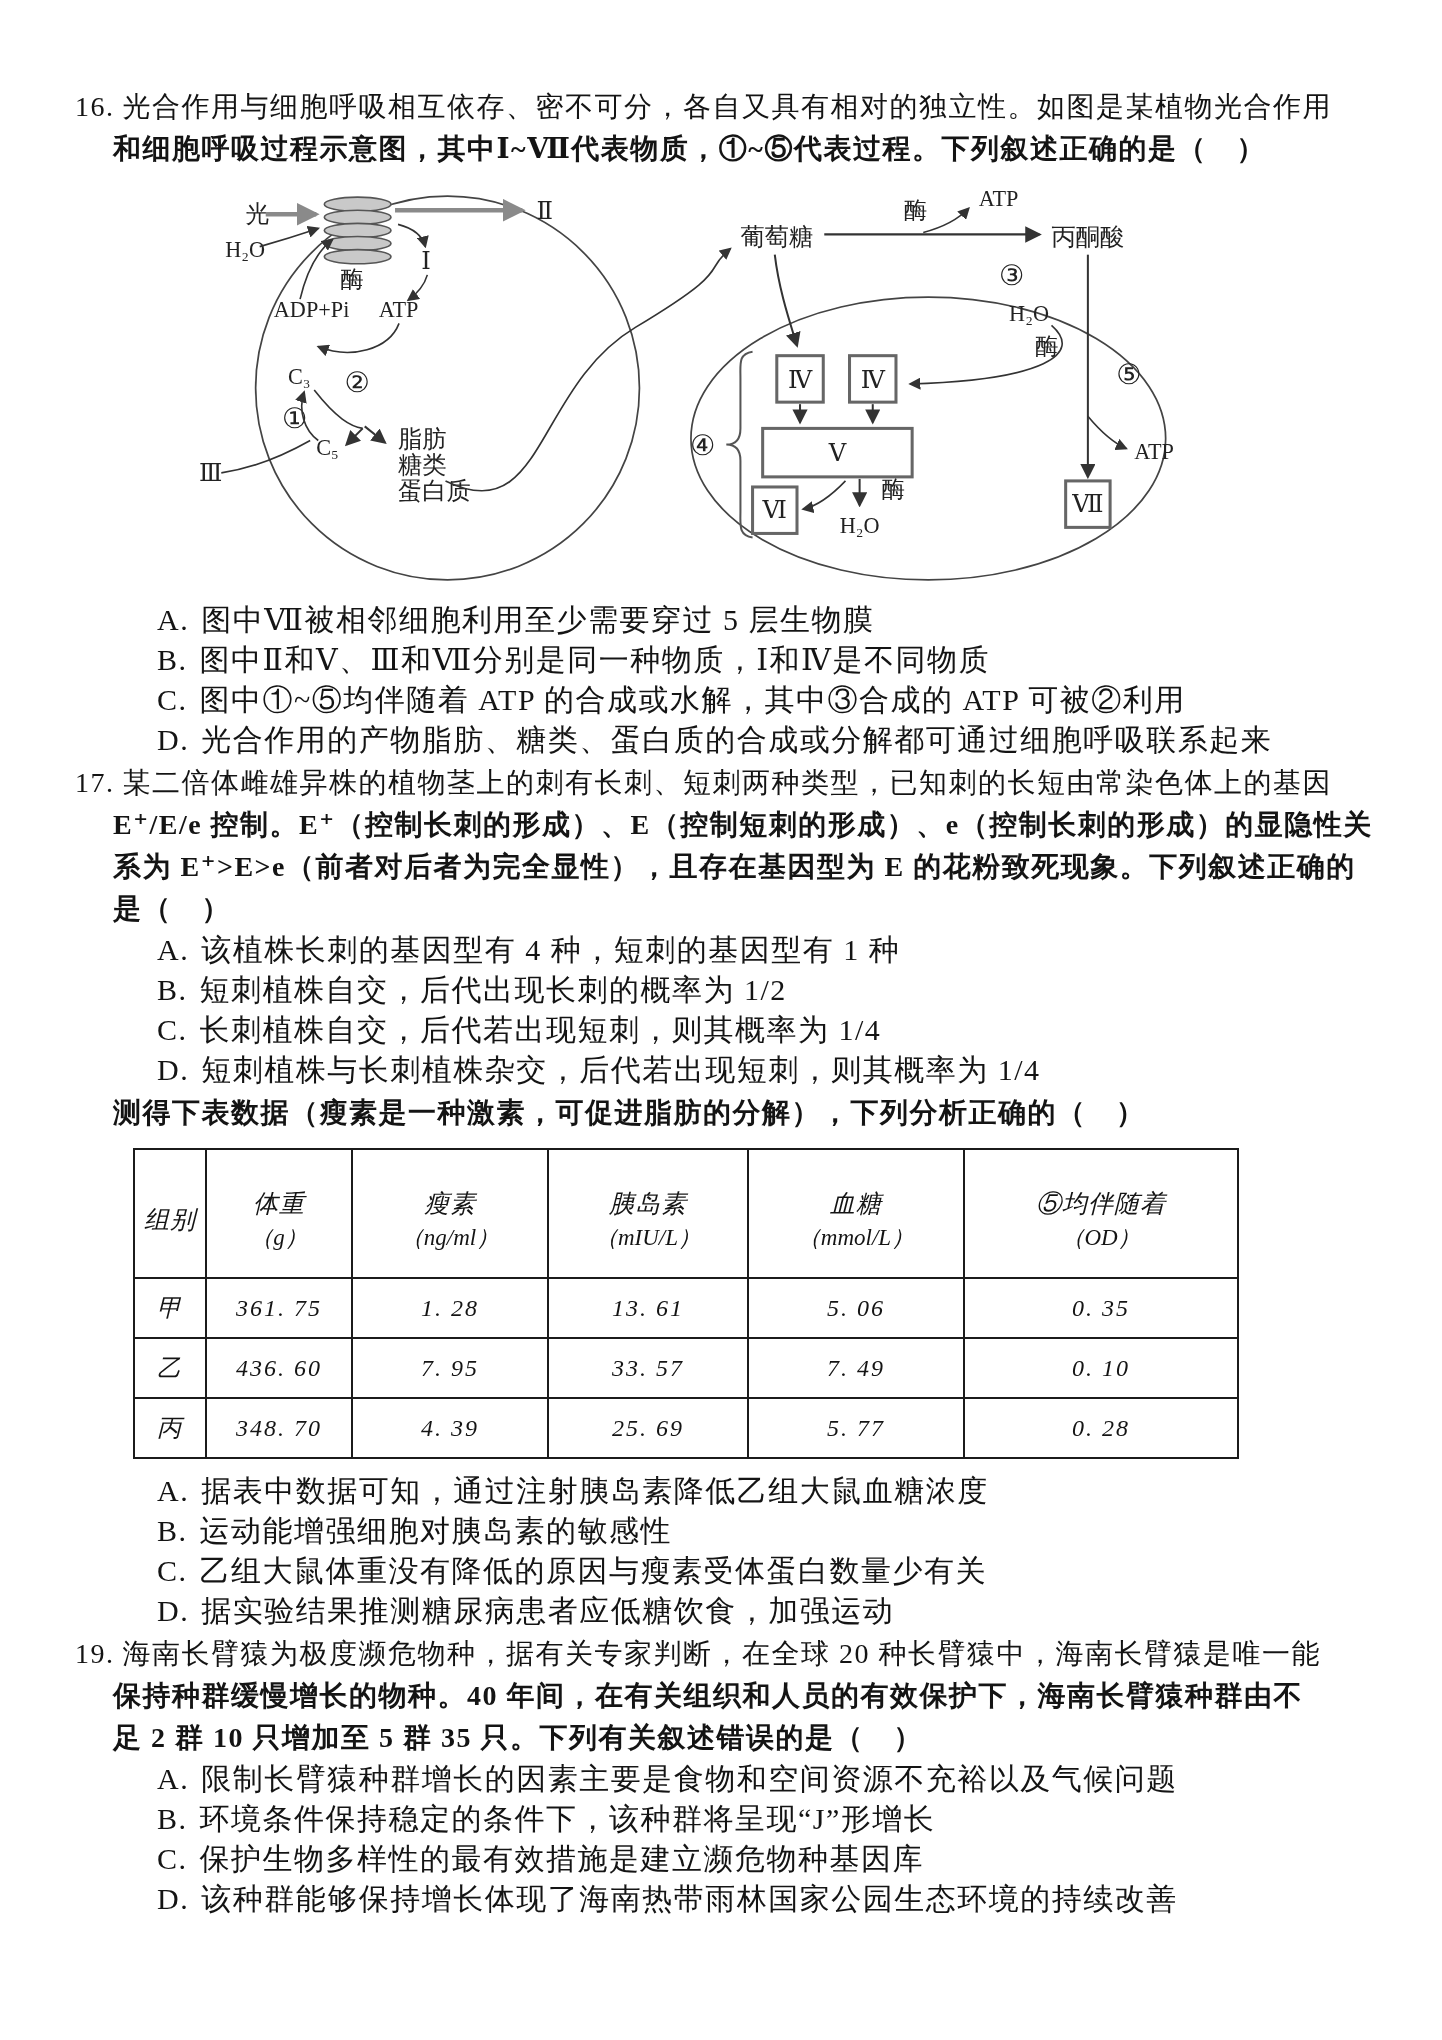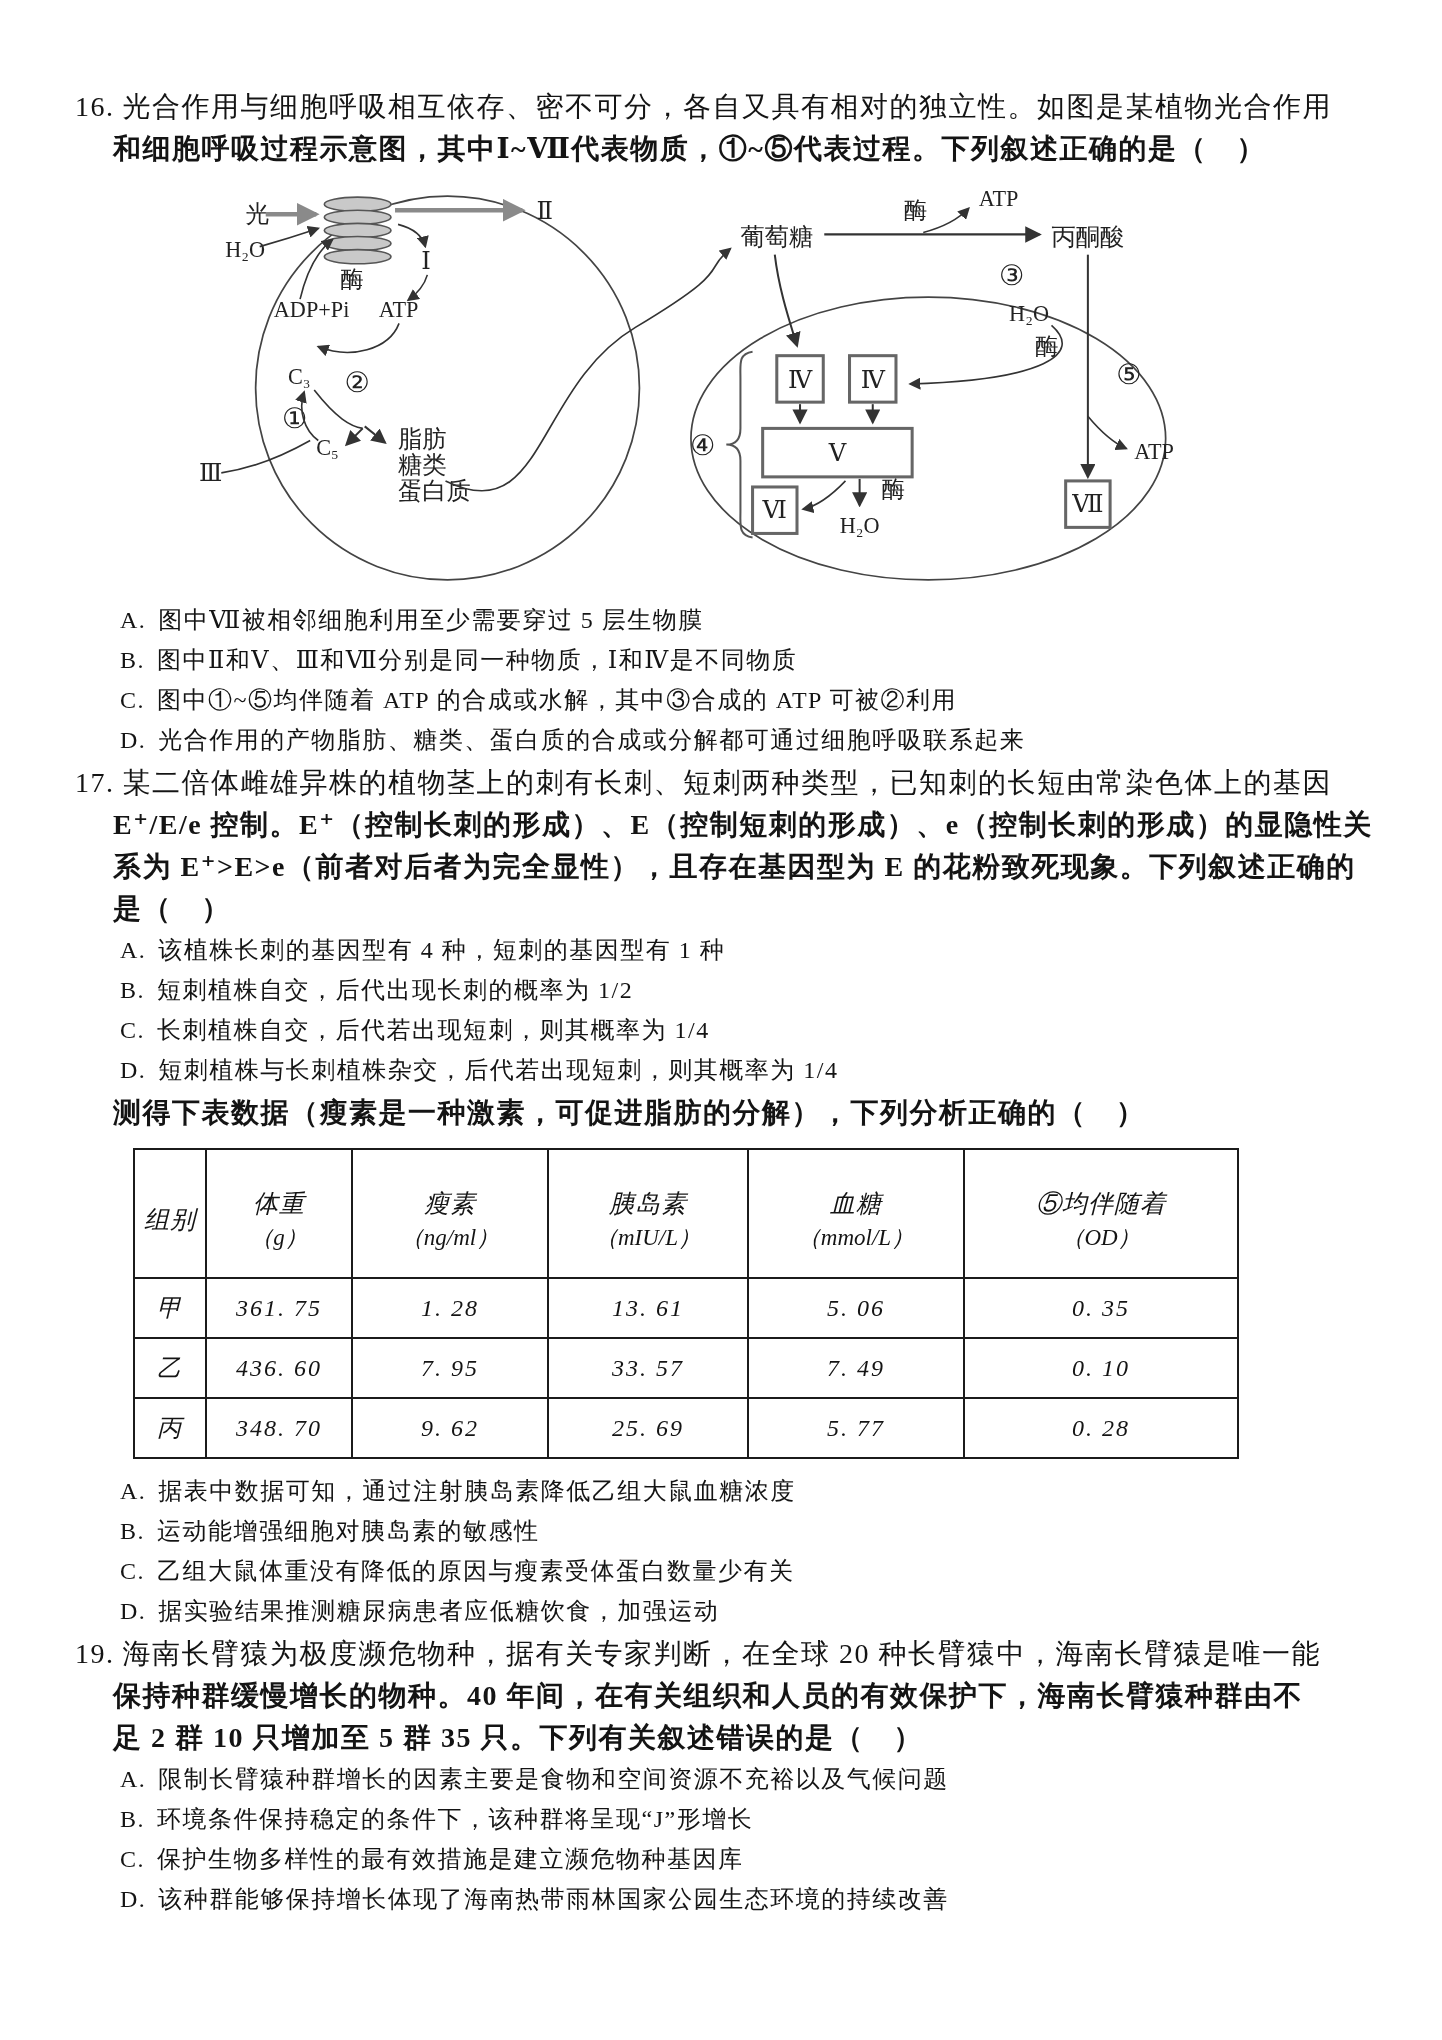"A. 图中Ⅶ被相邻细胞利用至少需要穿过 5 层生物膜" .opt { font-size: 24px -> 30px; margin-left: none -> 37px }
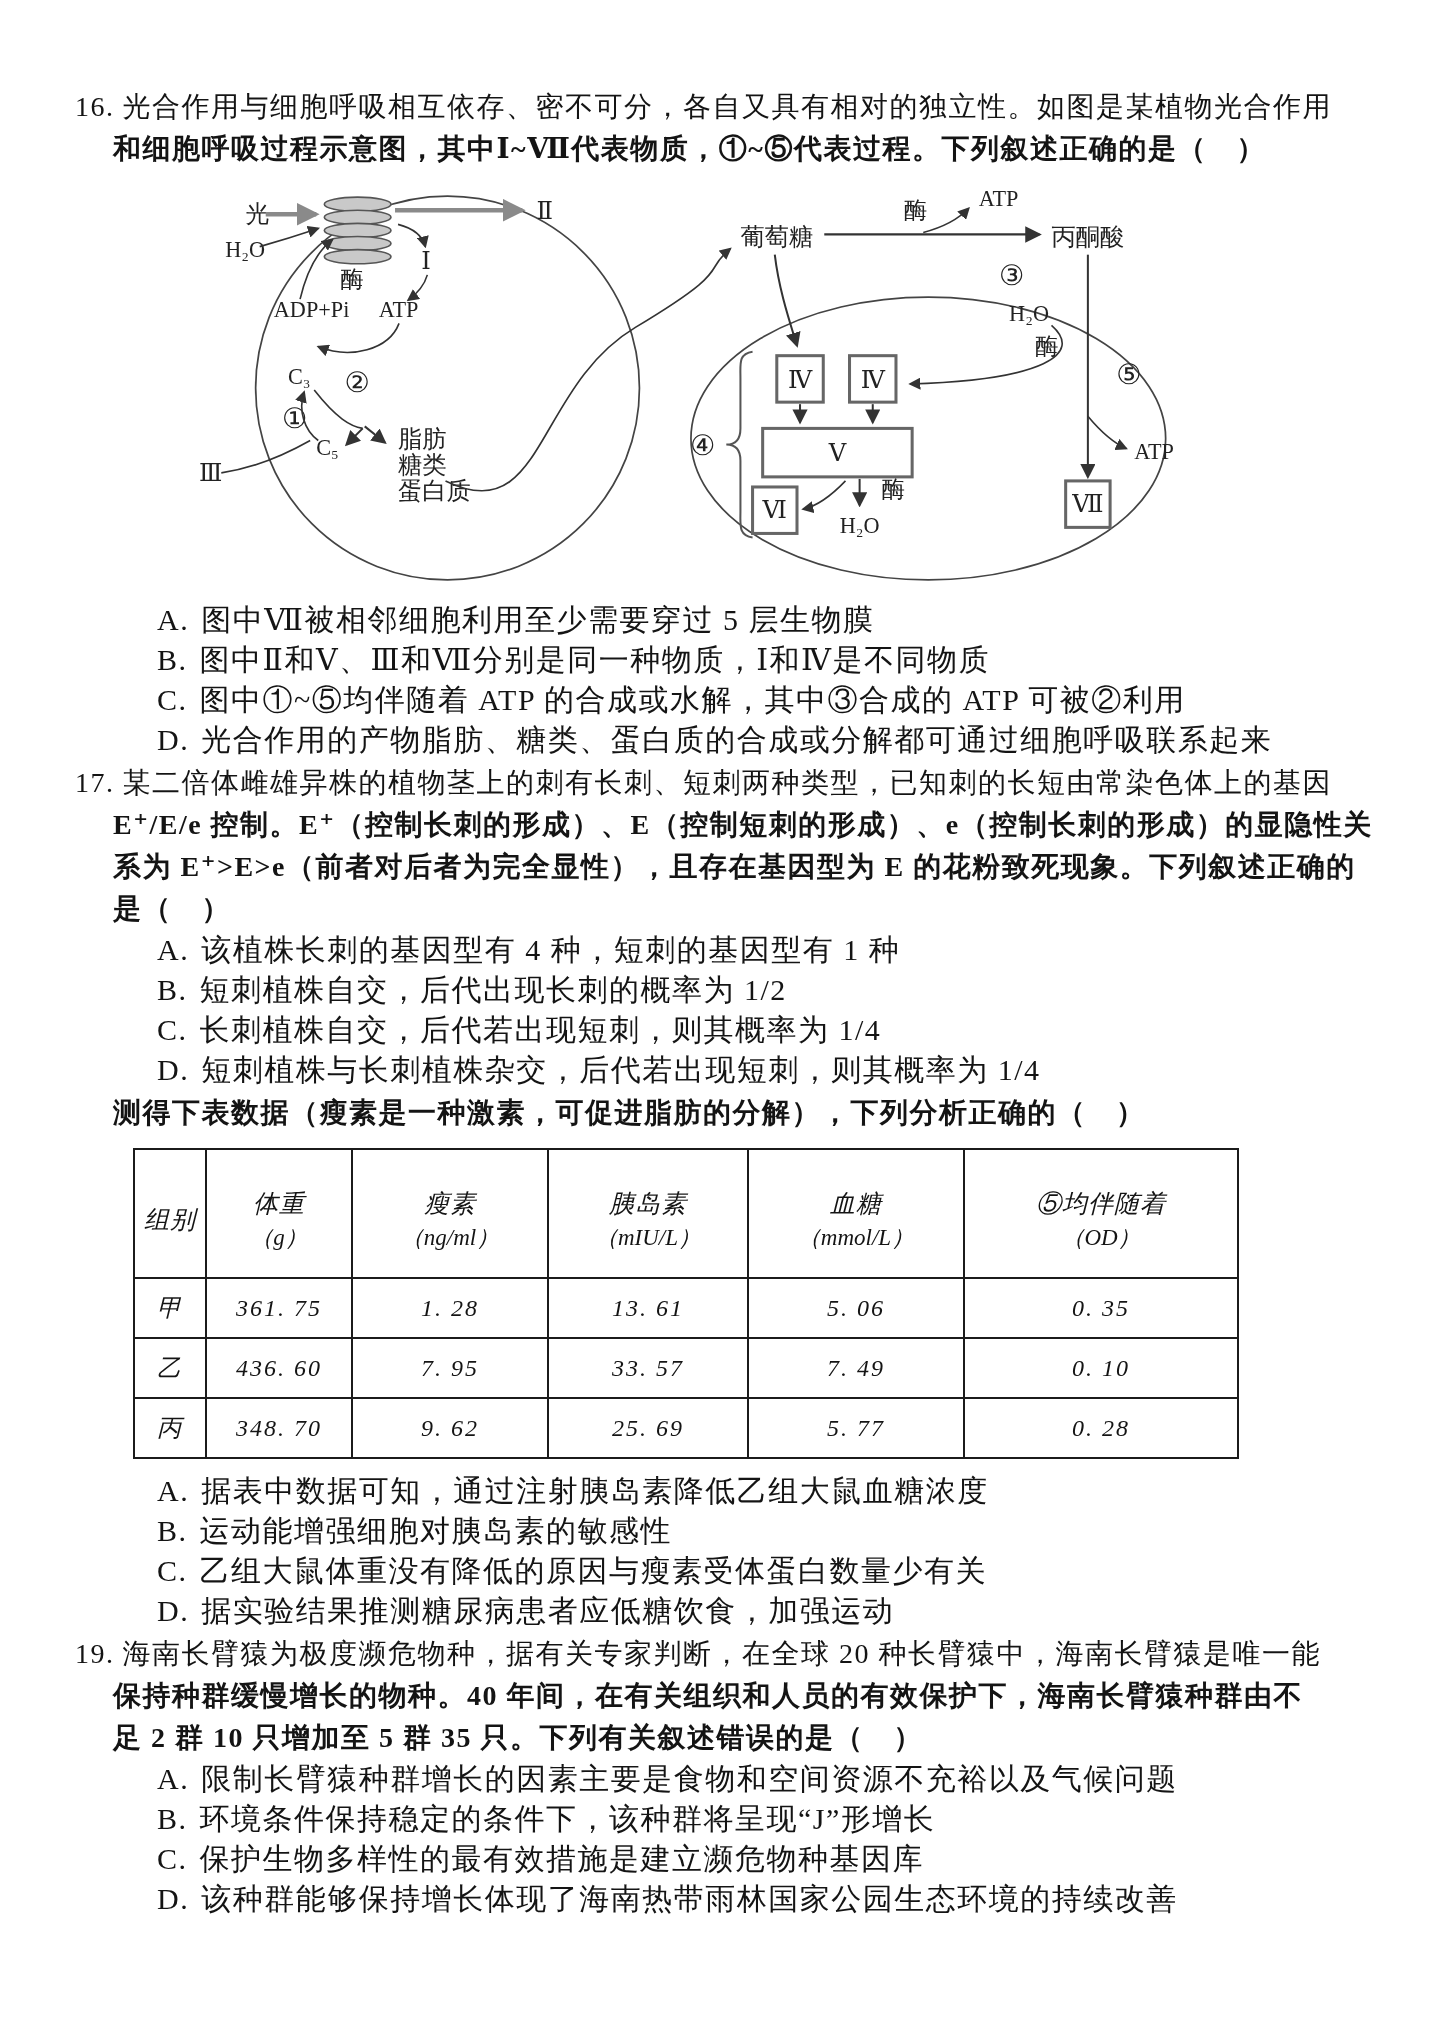"9. 62" td.dc { text: 9. 62 -> 4. 39 }
